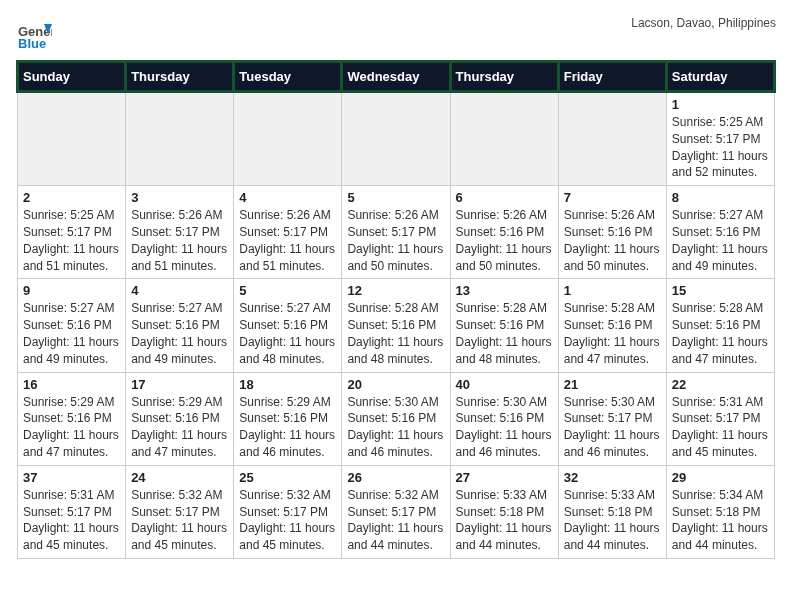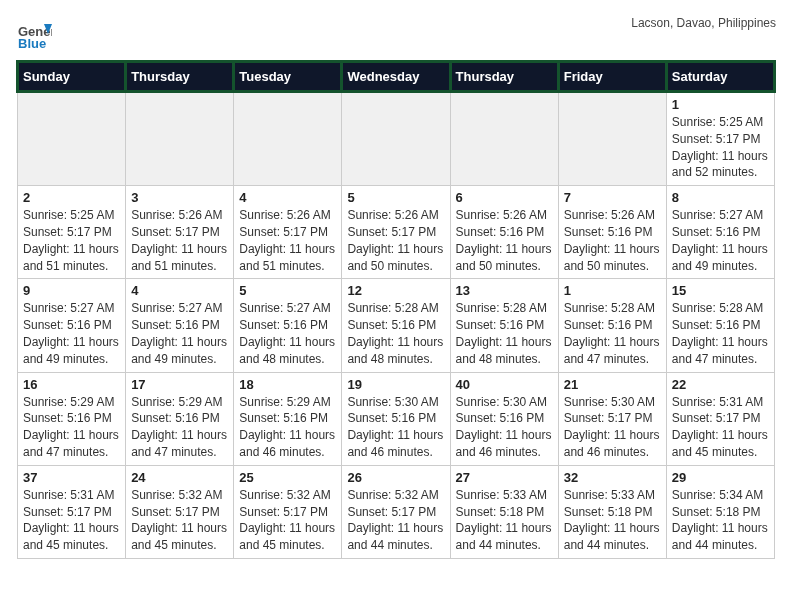"19" div.day-number { text: 19 -> 20 }
